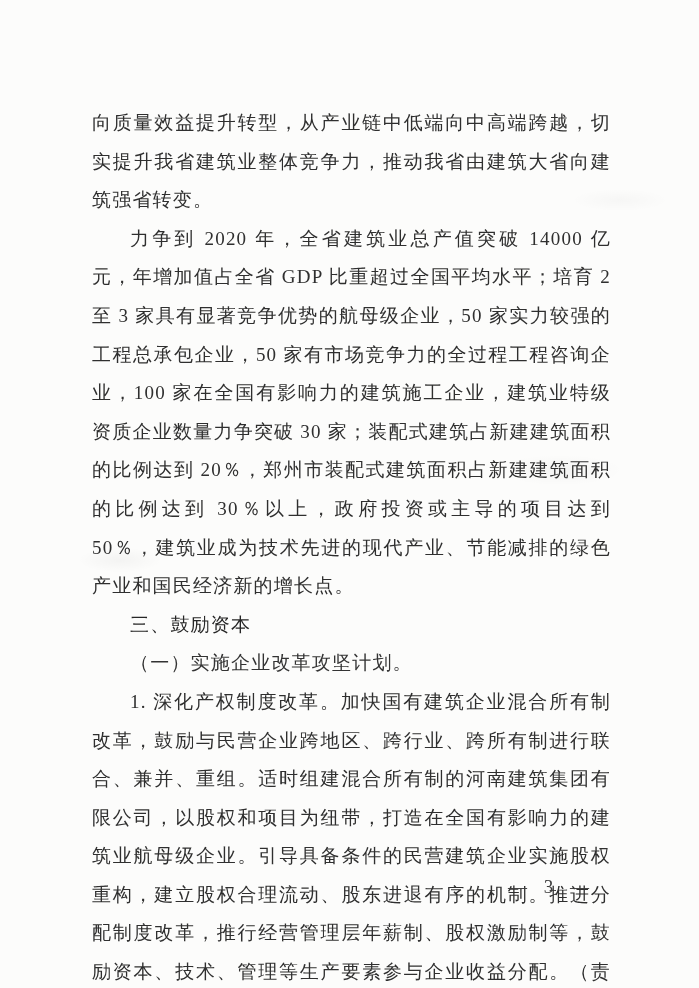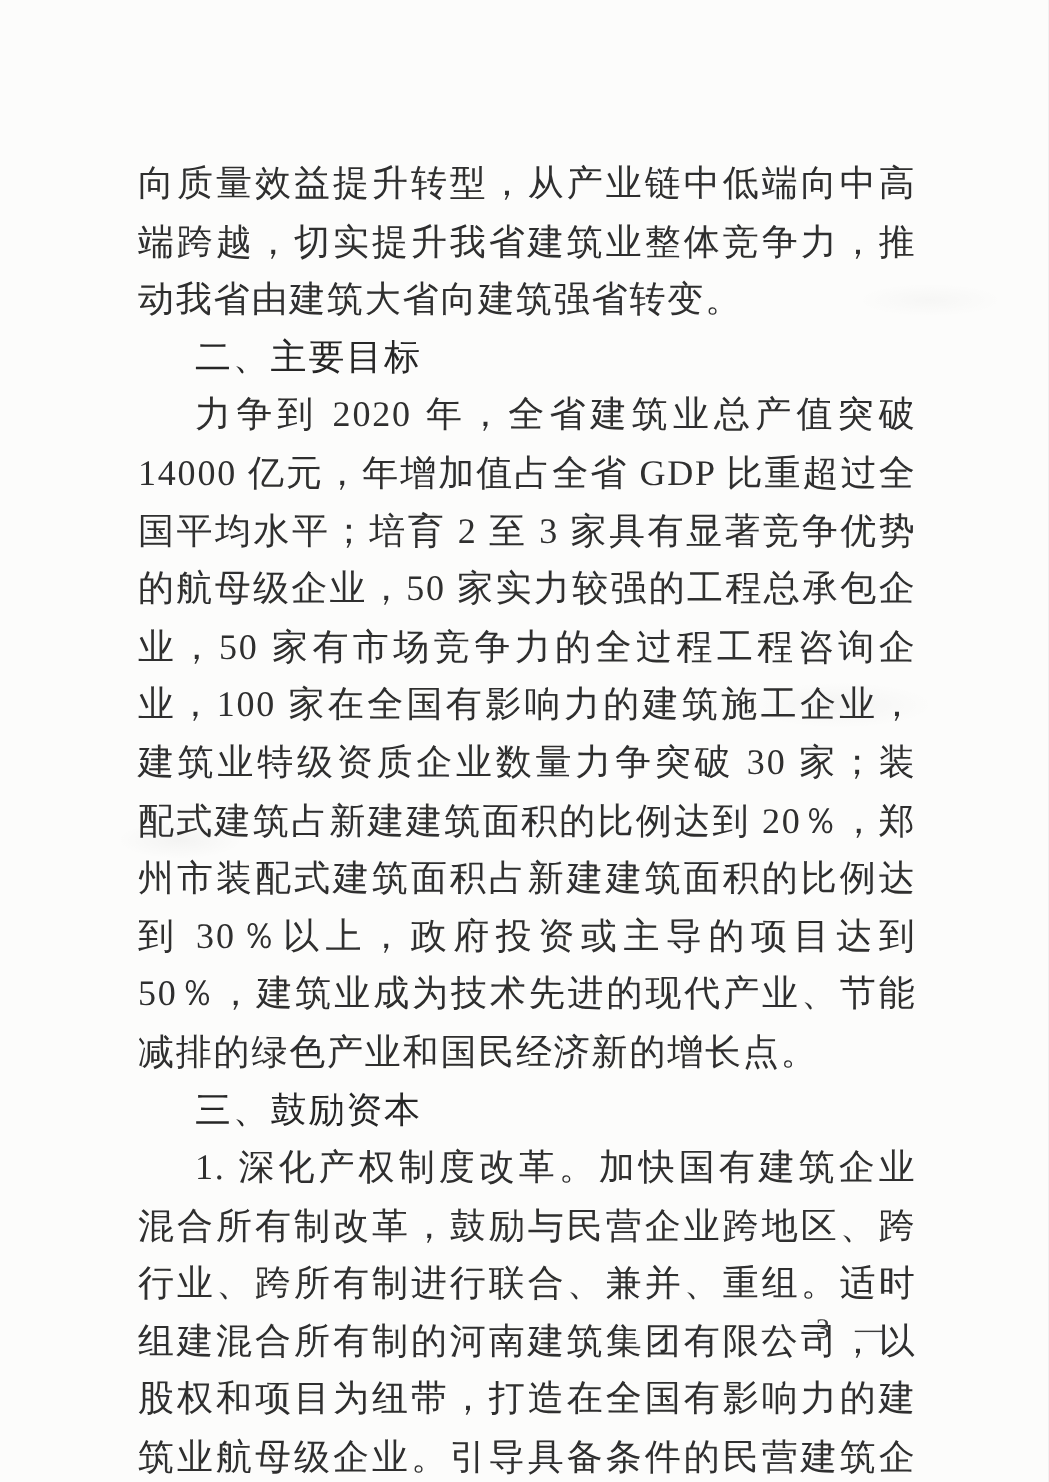"向质量效益提升转型，从产业链中低端向中高端跨越，切实提升我省建筑业整体竞争力，推" .text-block p, .text-block h2 { font-size: 24px -> 19px }
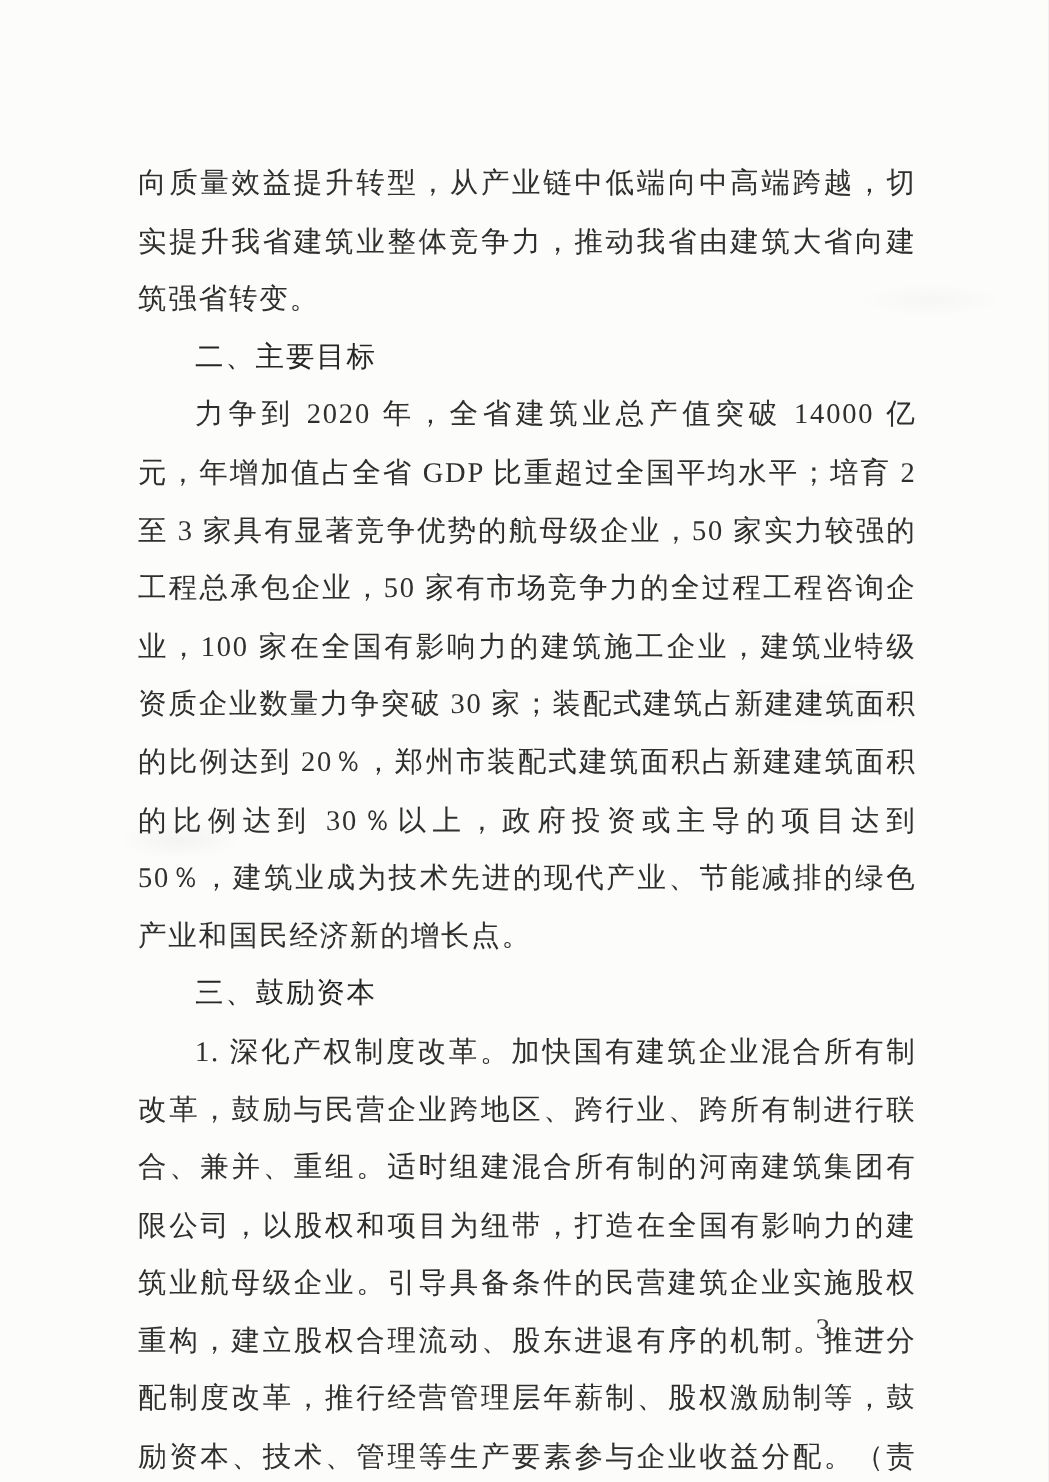"二、主要目标" h2.heading { html: <h2>二、主要目标</h2> -> none }
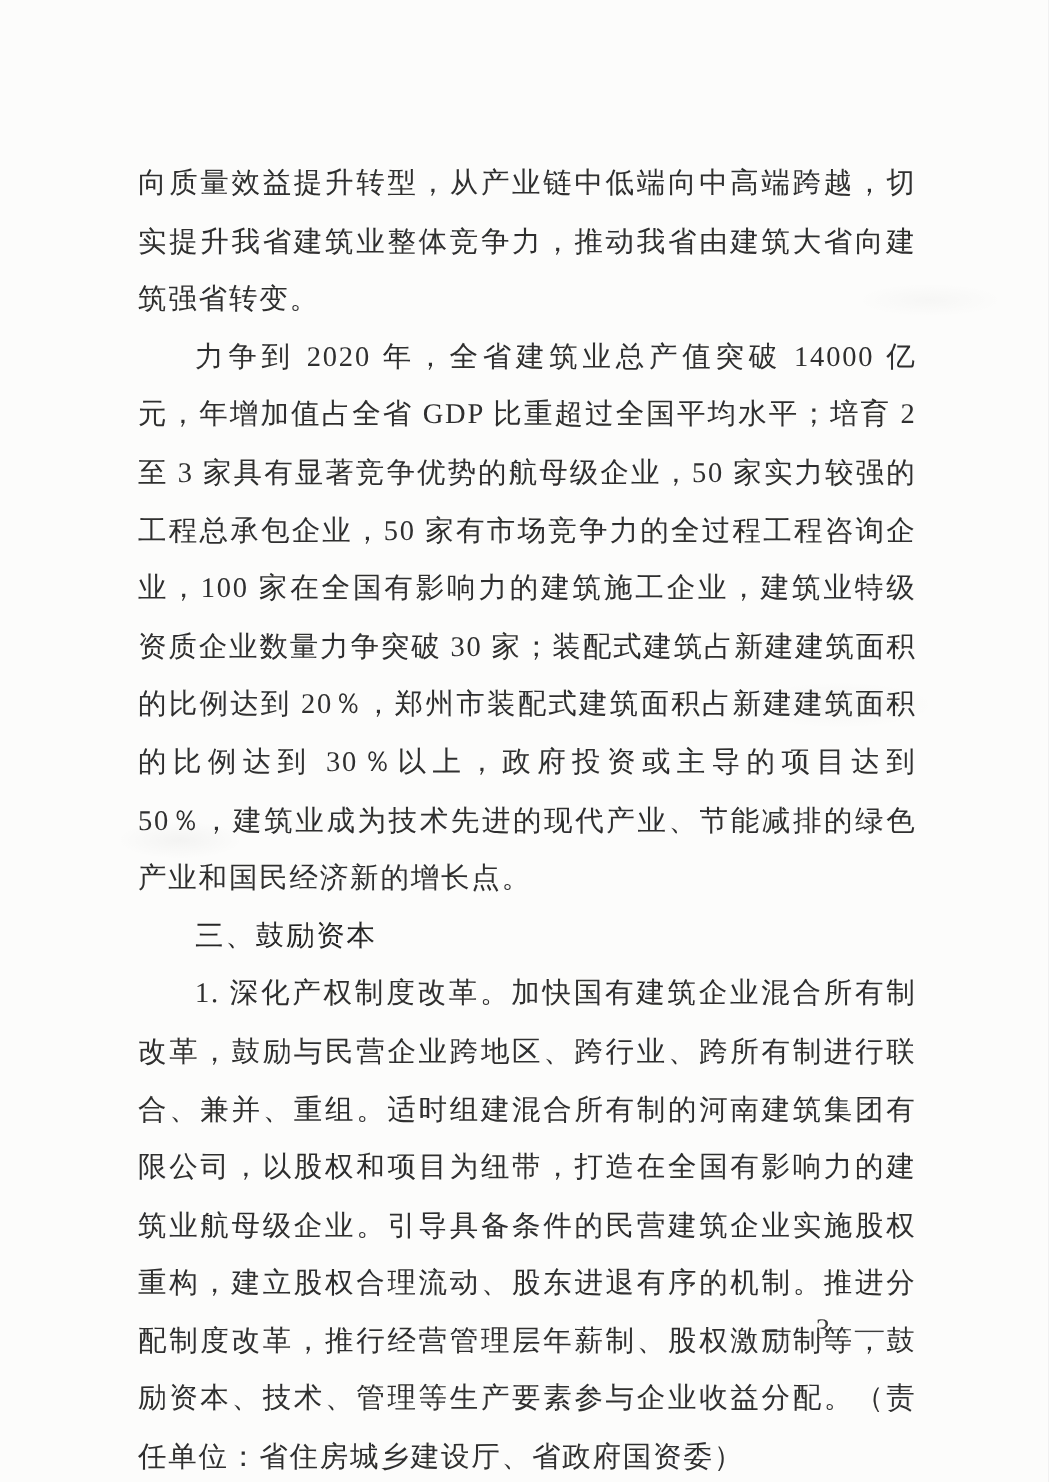"（一）实施企业改革攻坚计划。" p.kaiti { html: none -> <p>（一）实施企业改革攻坚计划。</p> }
